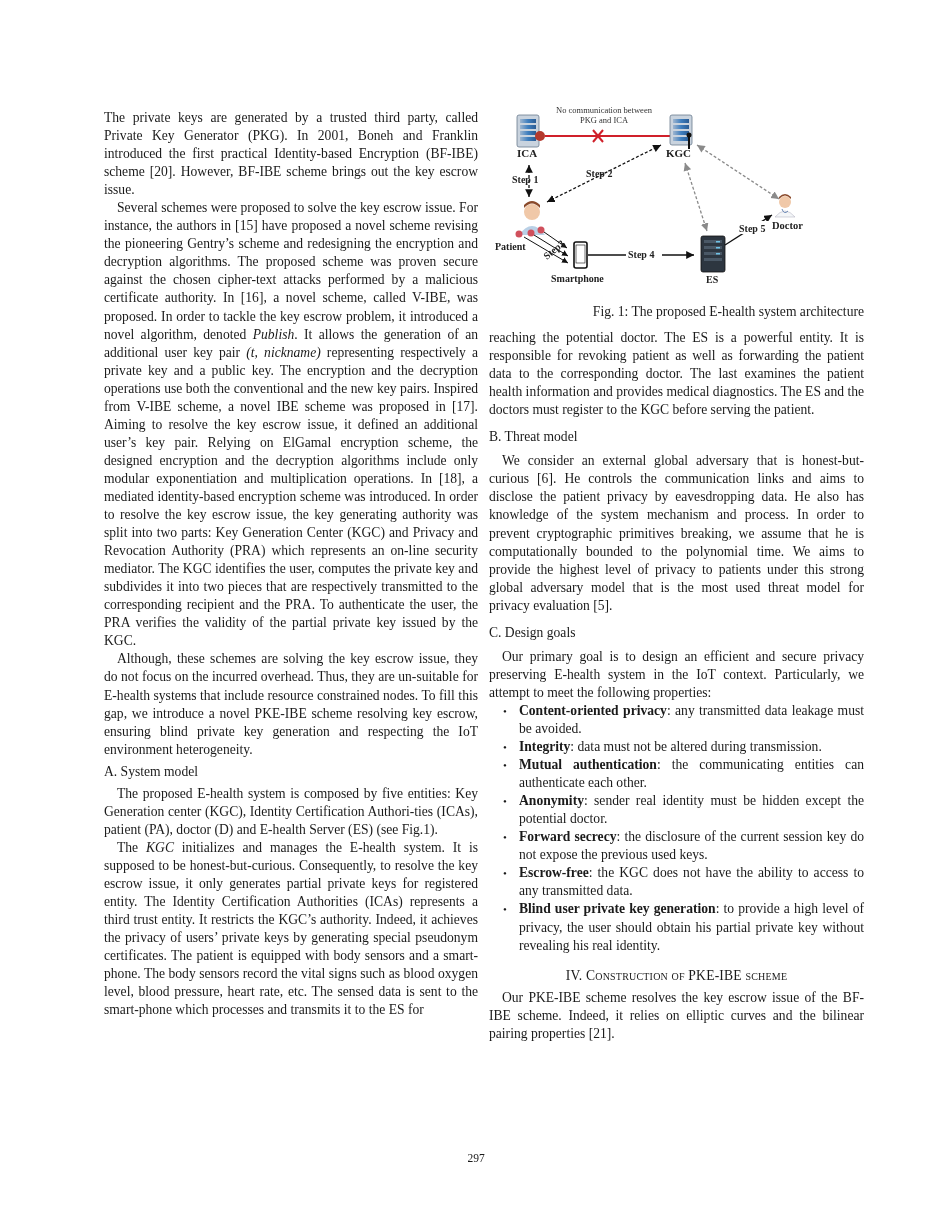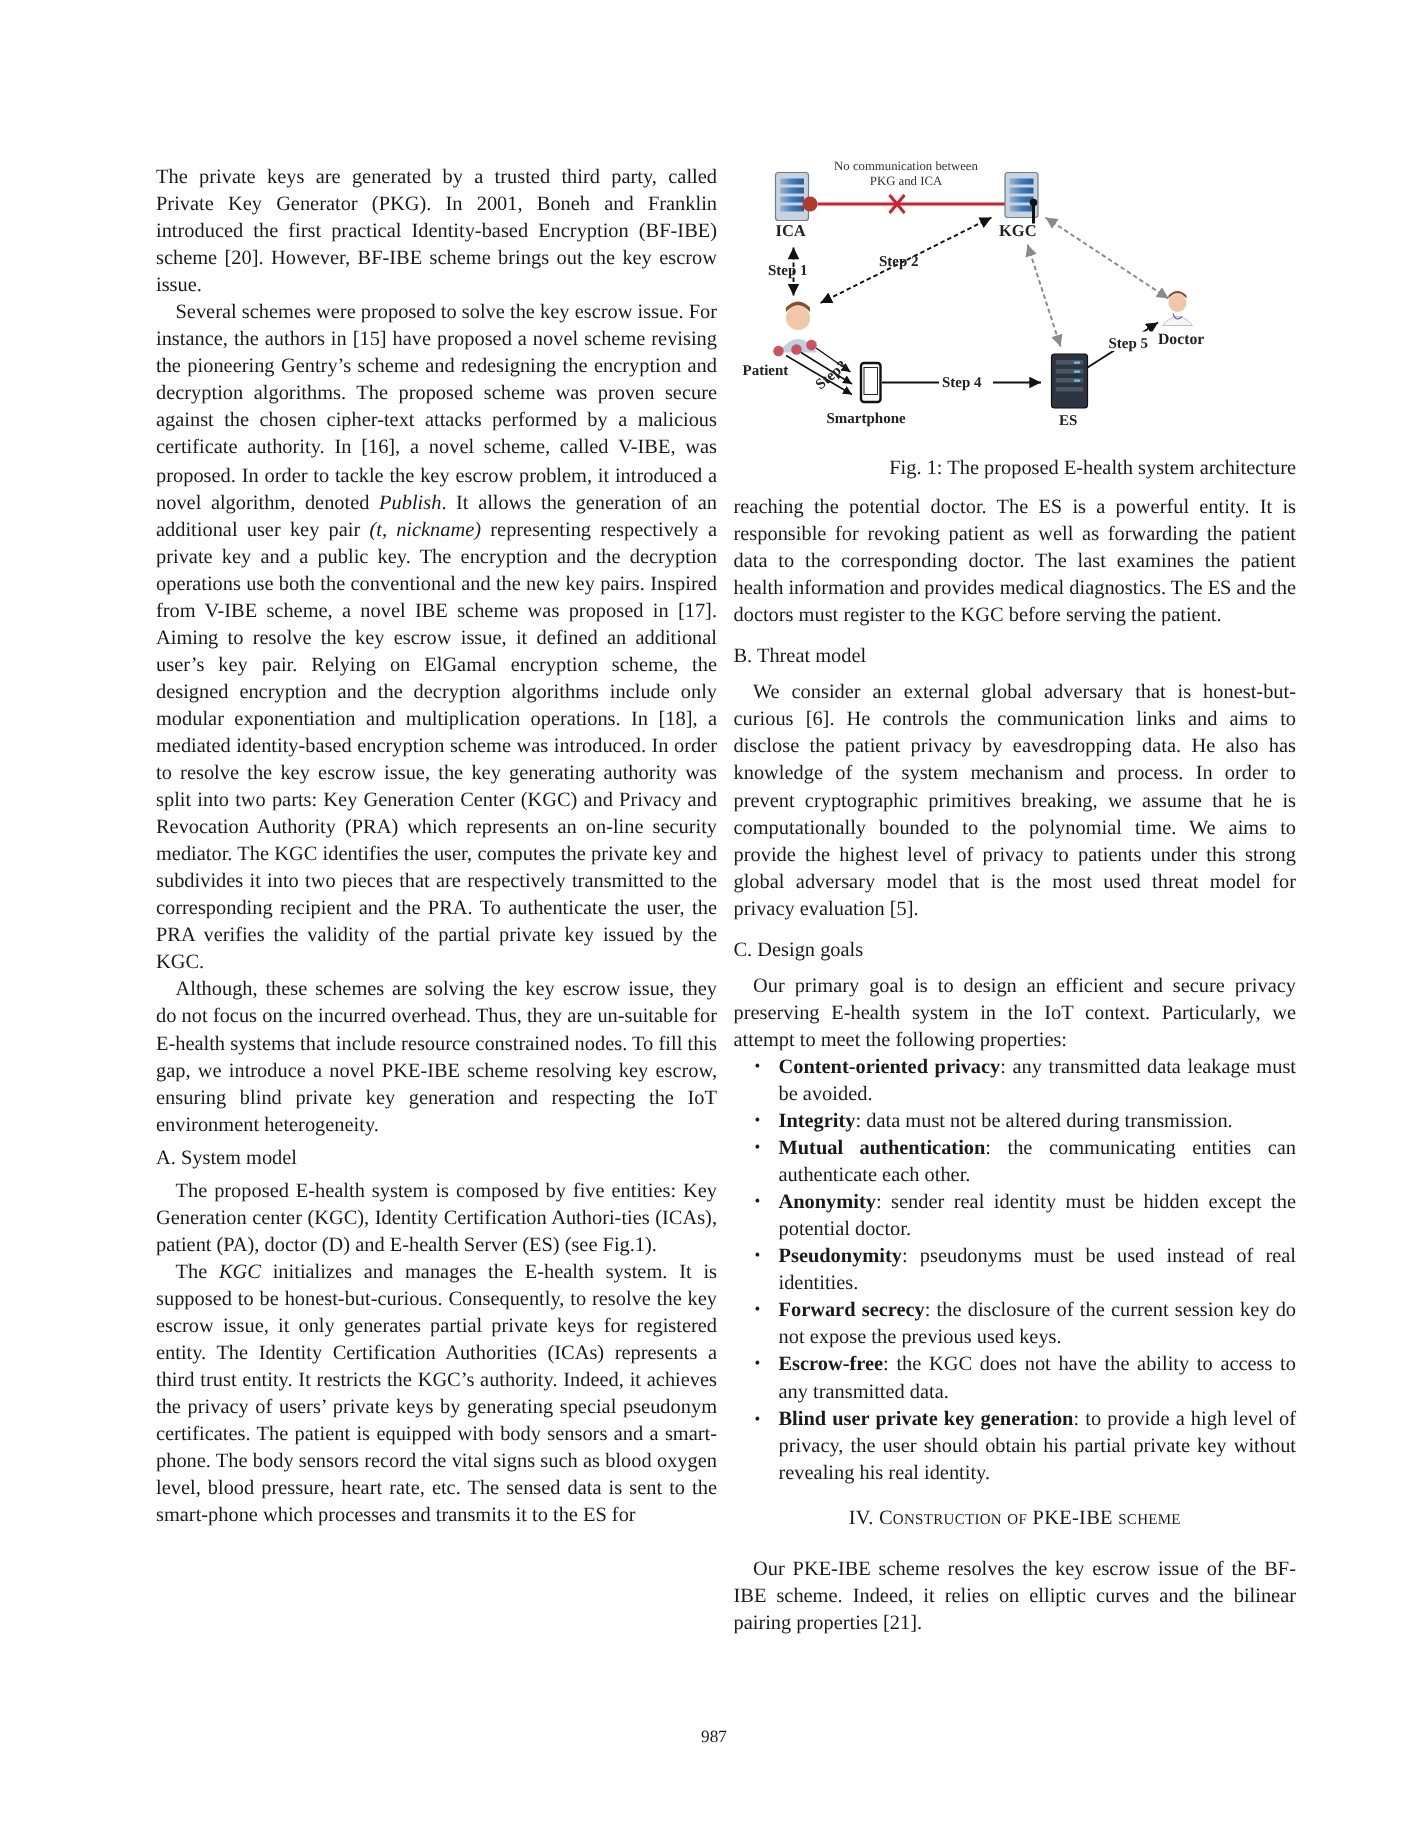"Pseudonymity: pseudonyms must be used" li { html: <li><b>Pseudonymity</b><span>: pseudonyms must be used instead of real identities.</span></li> -> none }
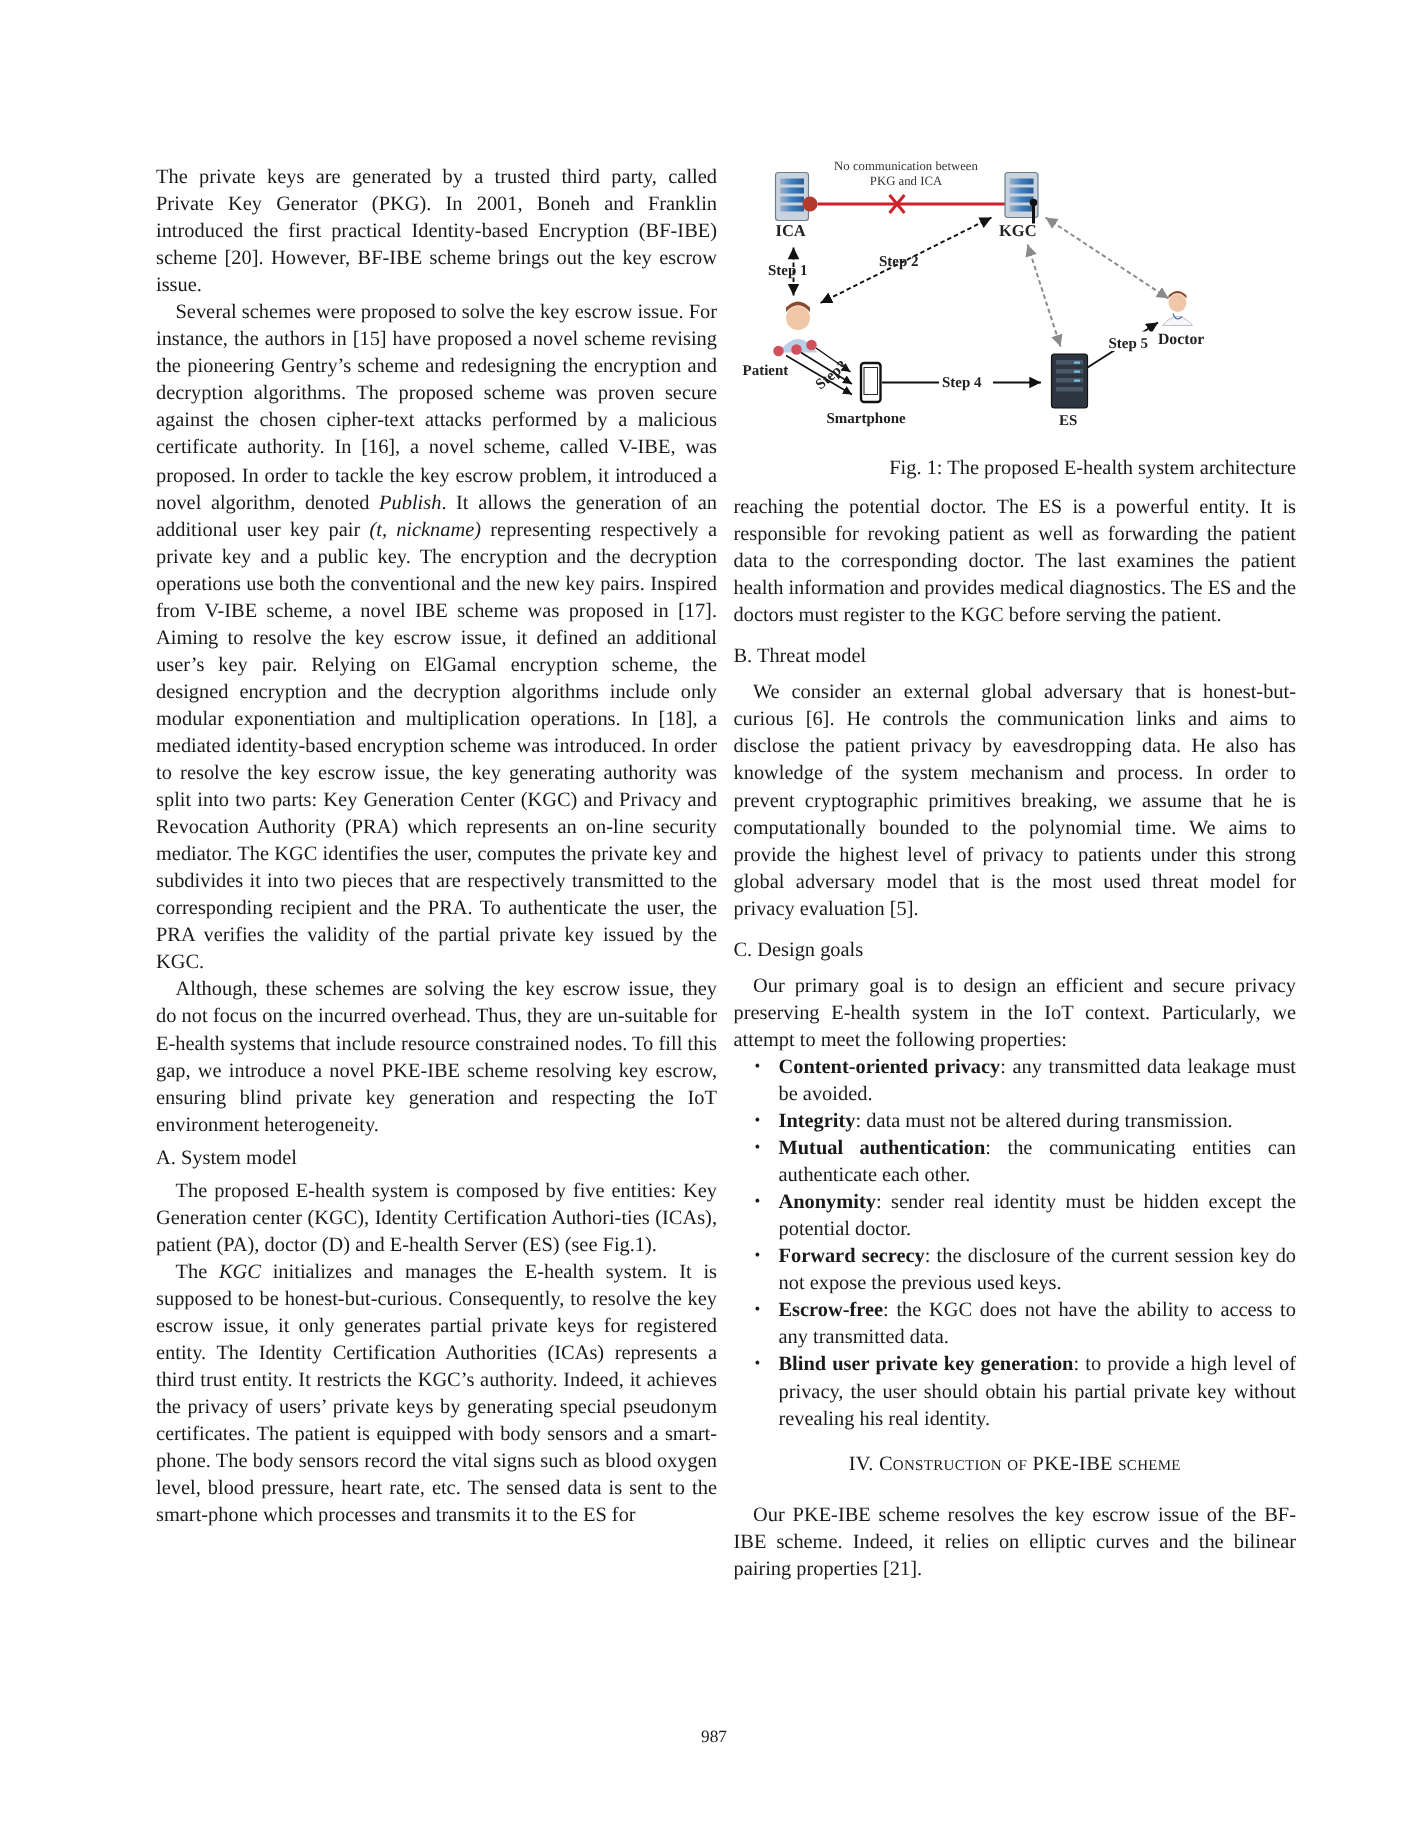"IV. Construction of PKE-IBE scheme" div.sec-head { margin-bottom: 16px -> 4px }
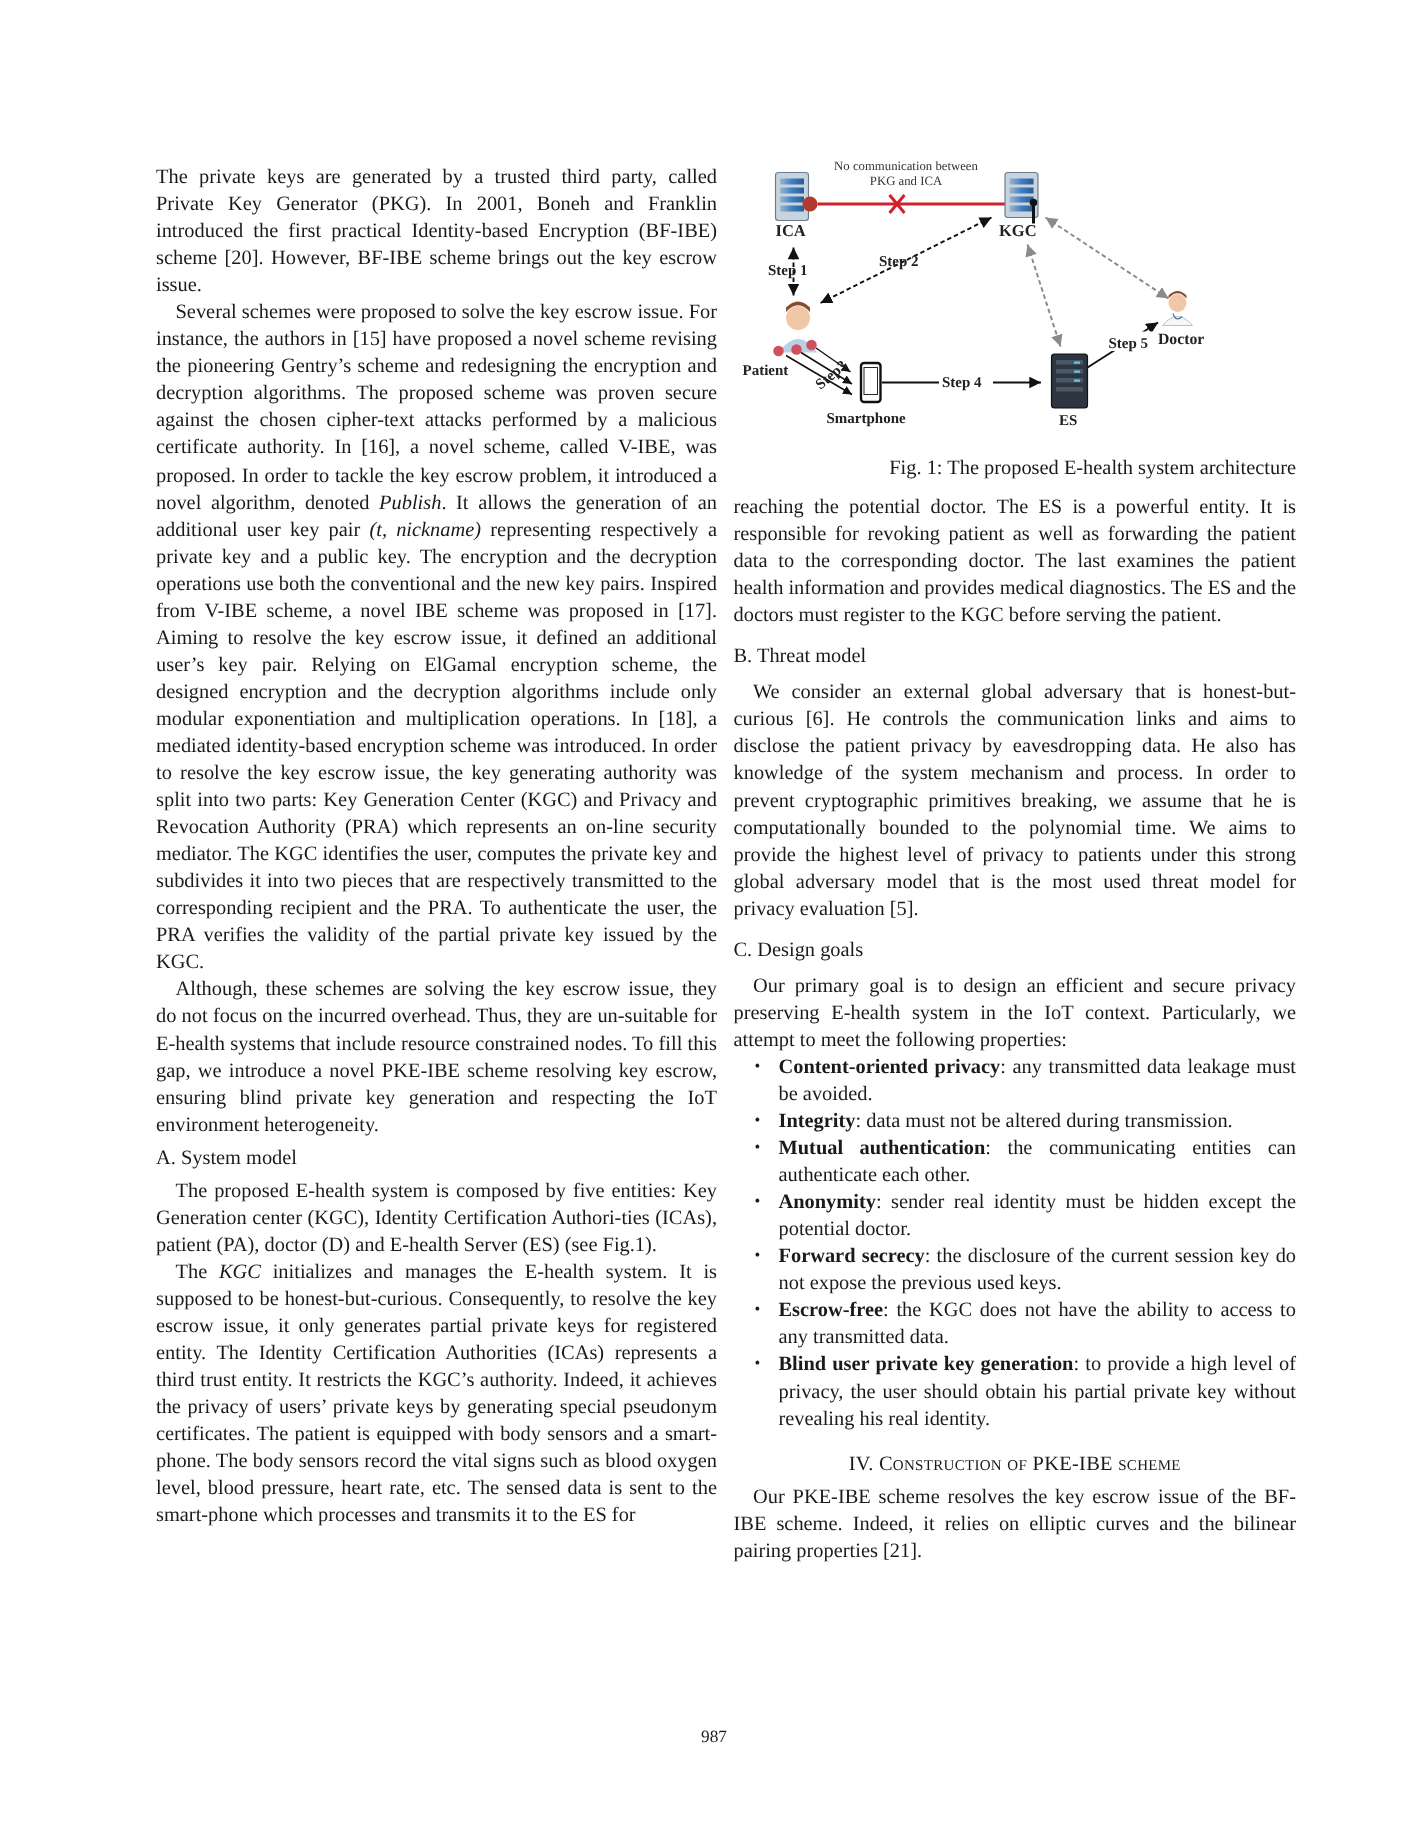"987" div { text: 987 -> 297 }
